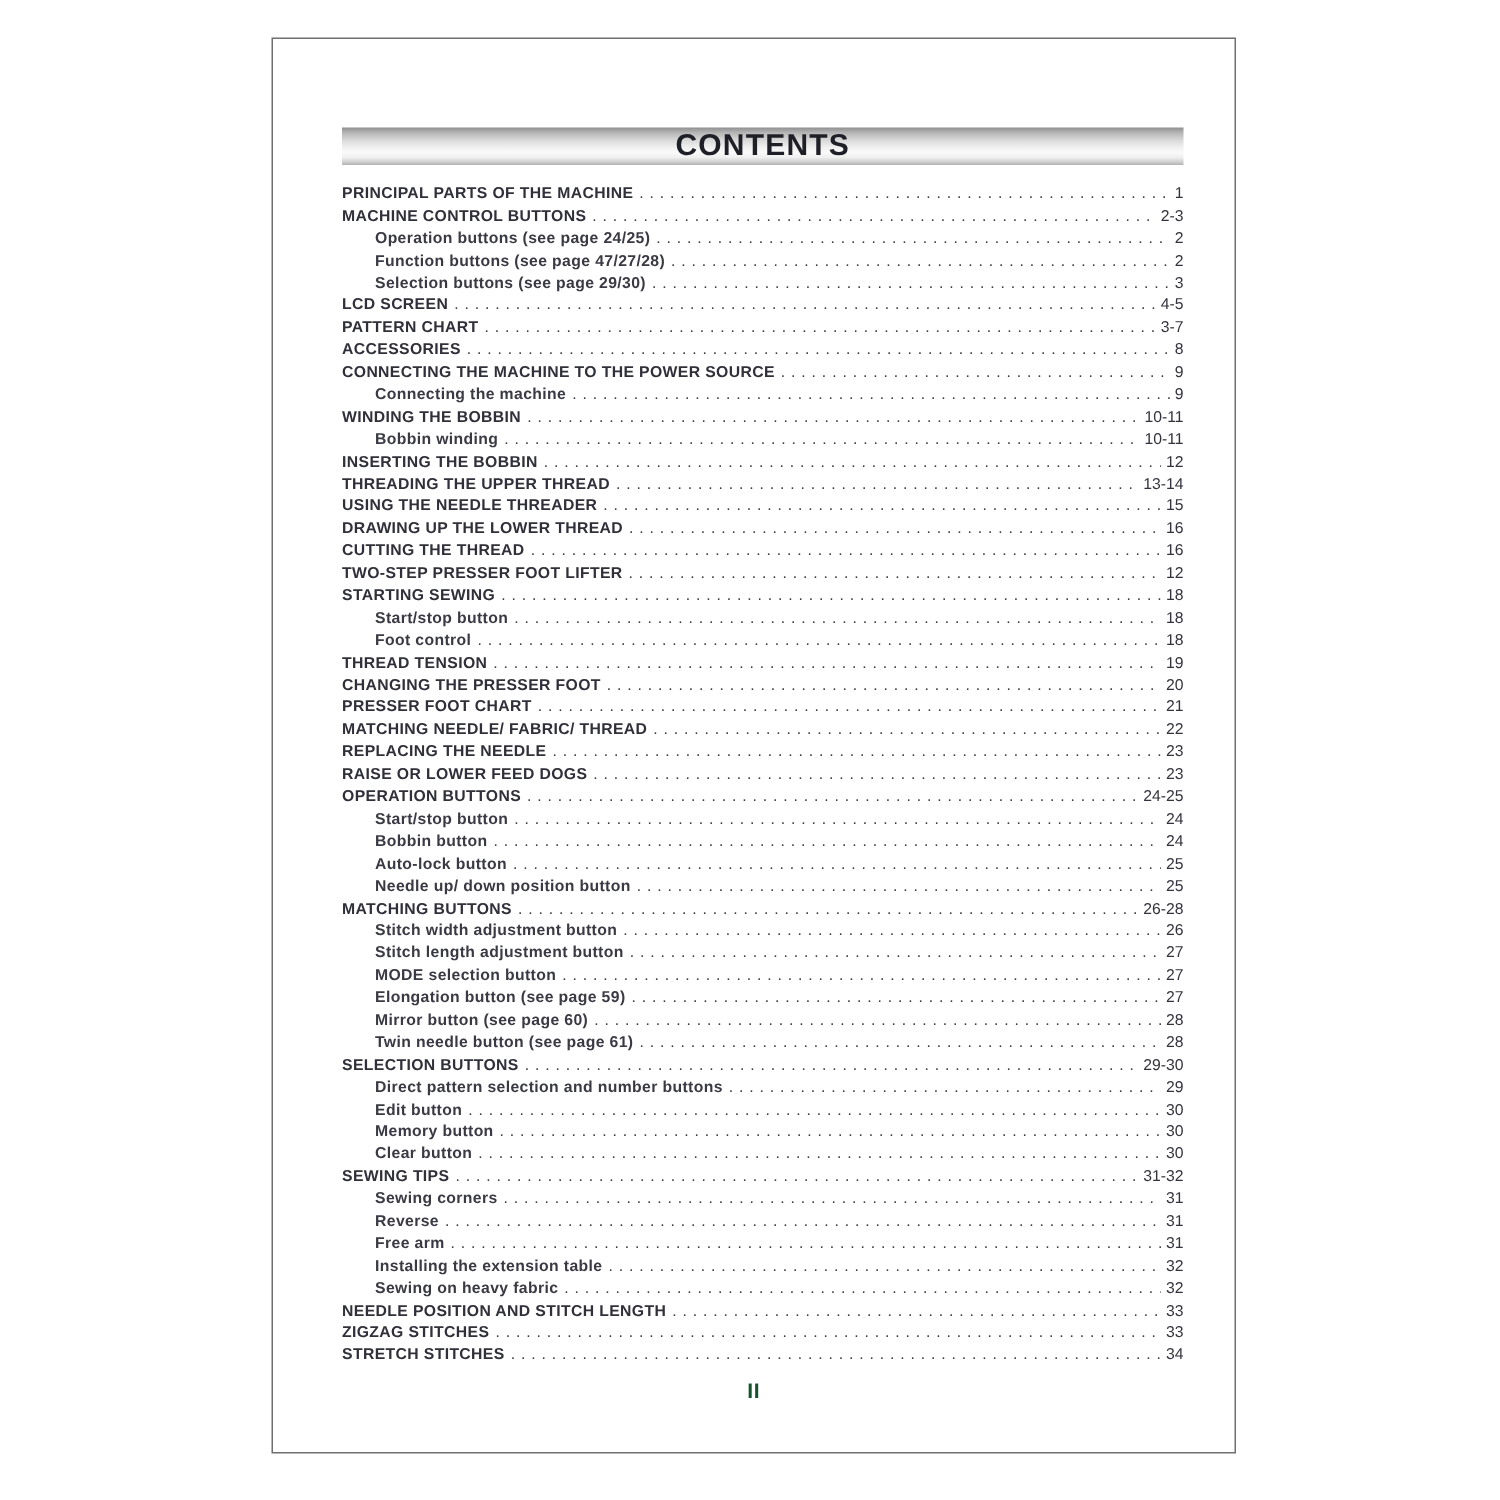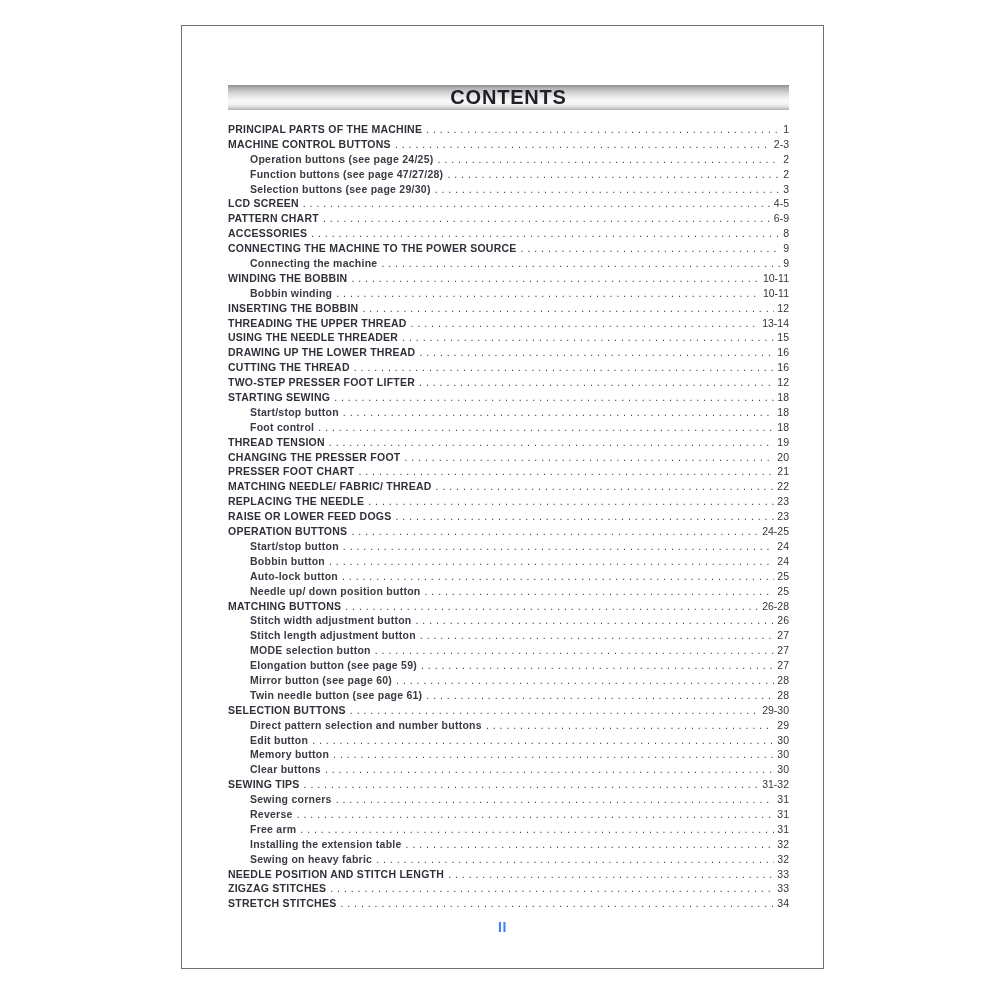"6-9" span.pg { text: 6-9 -> 3-7 }
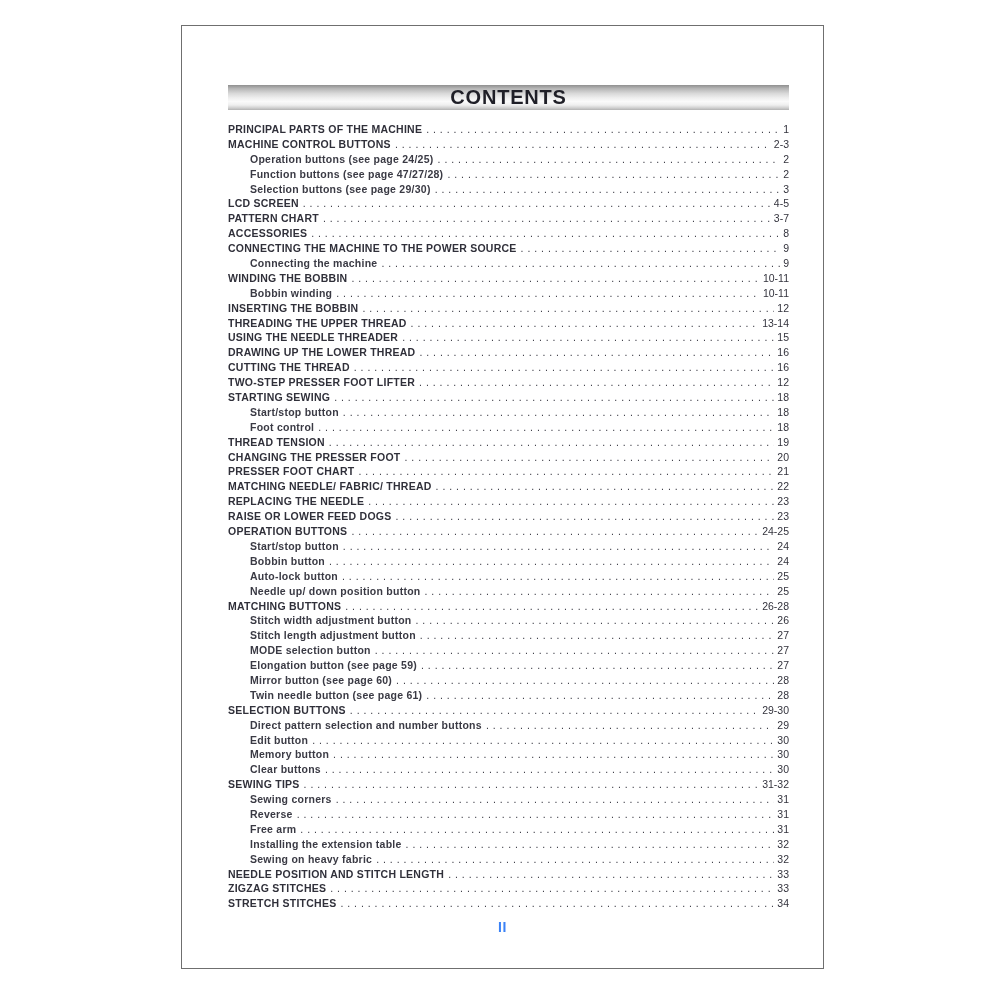"Clear buttons" span.label { text: buttons -> button }
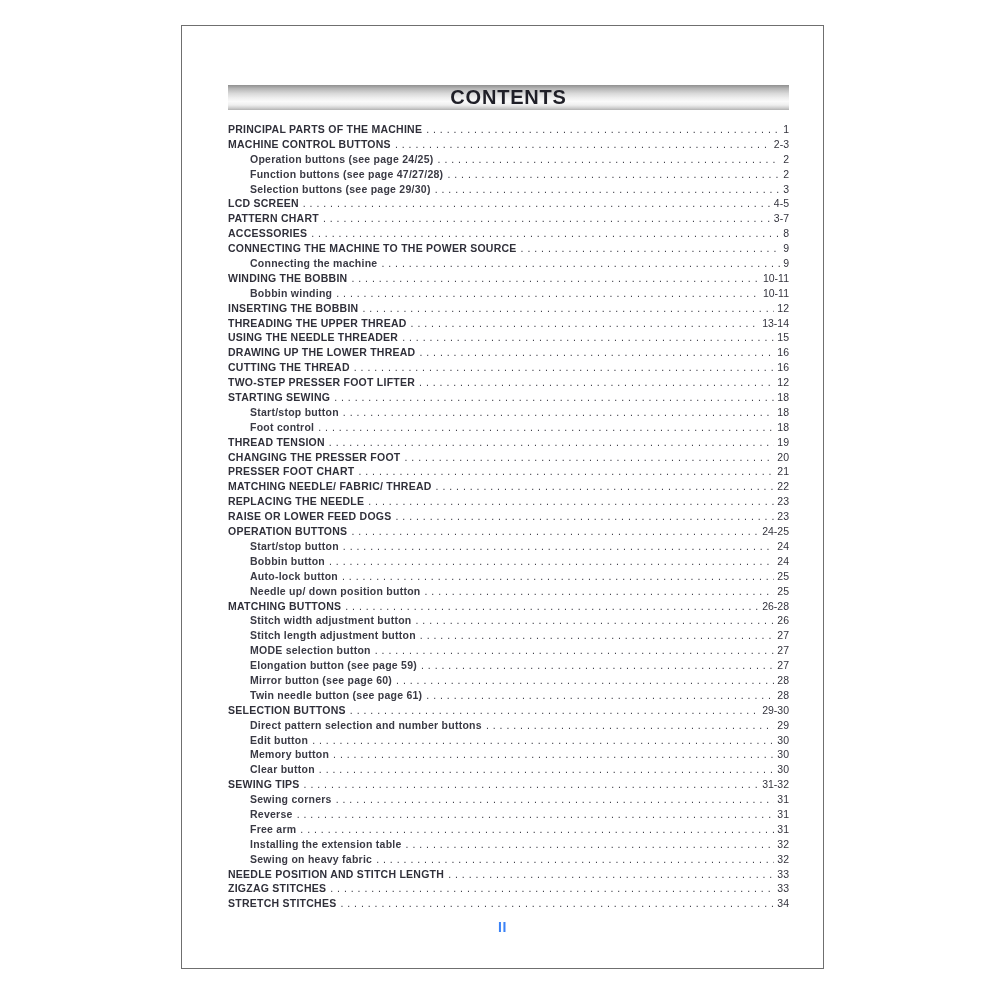"II" .footer { color: #3b82f6 -> #14532d }
